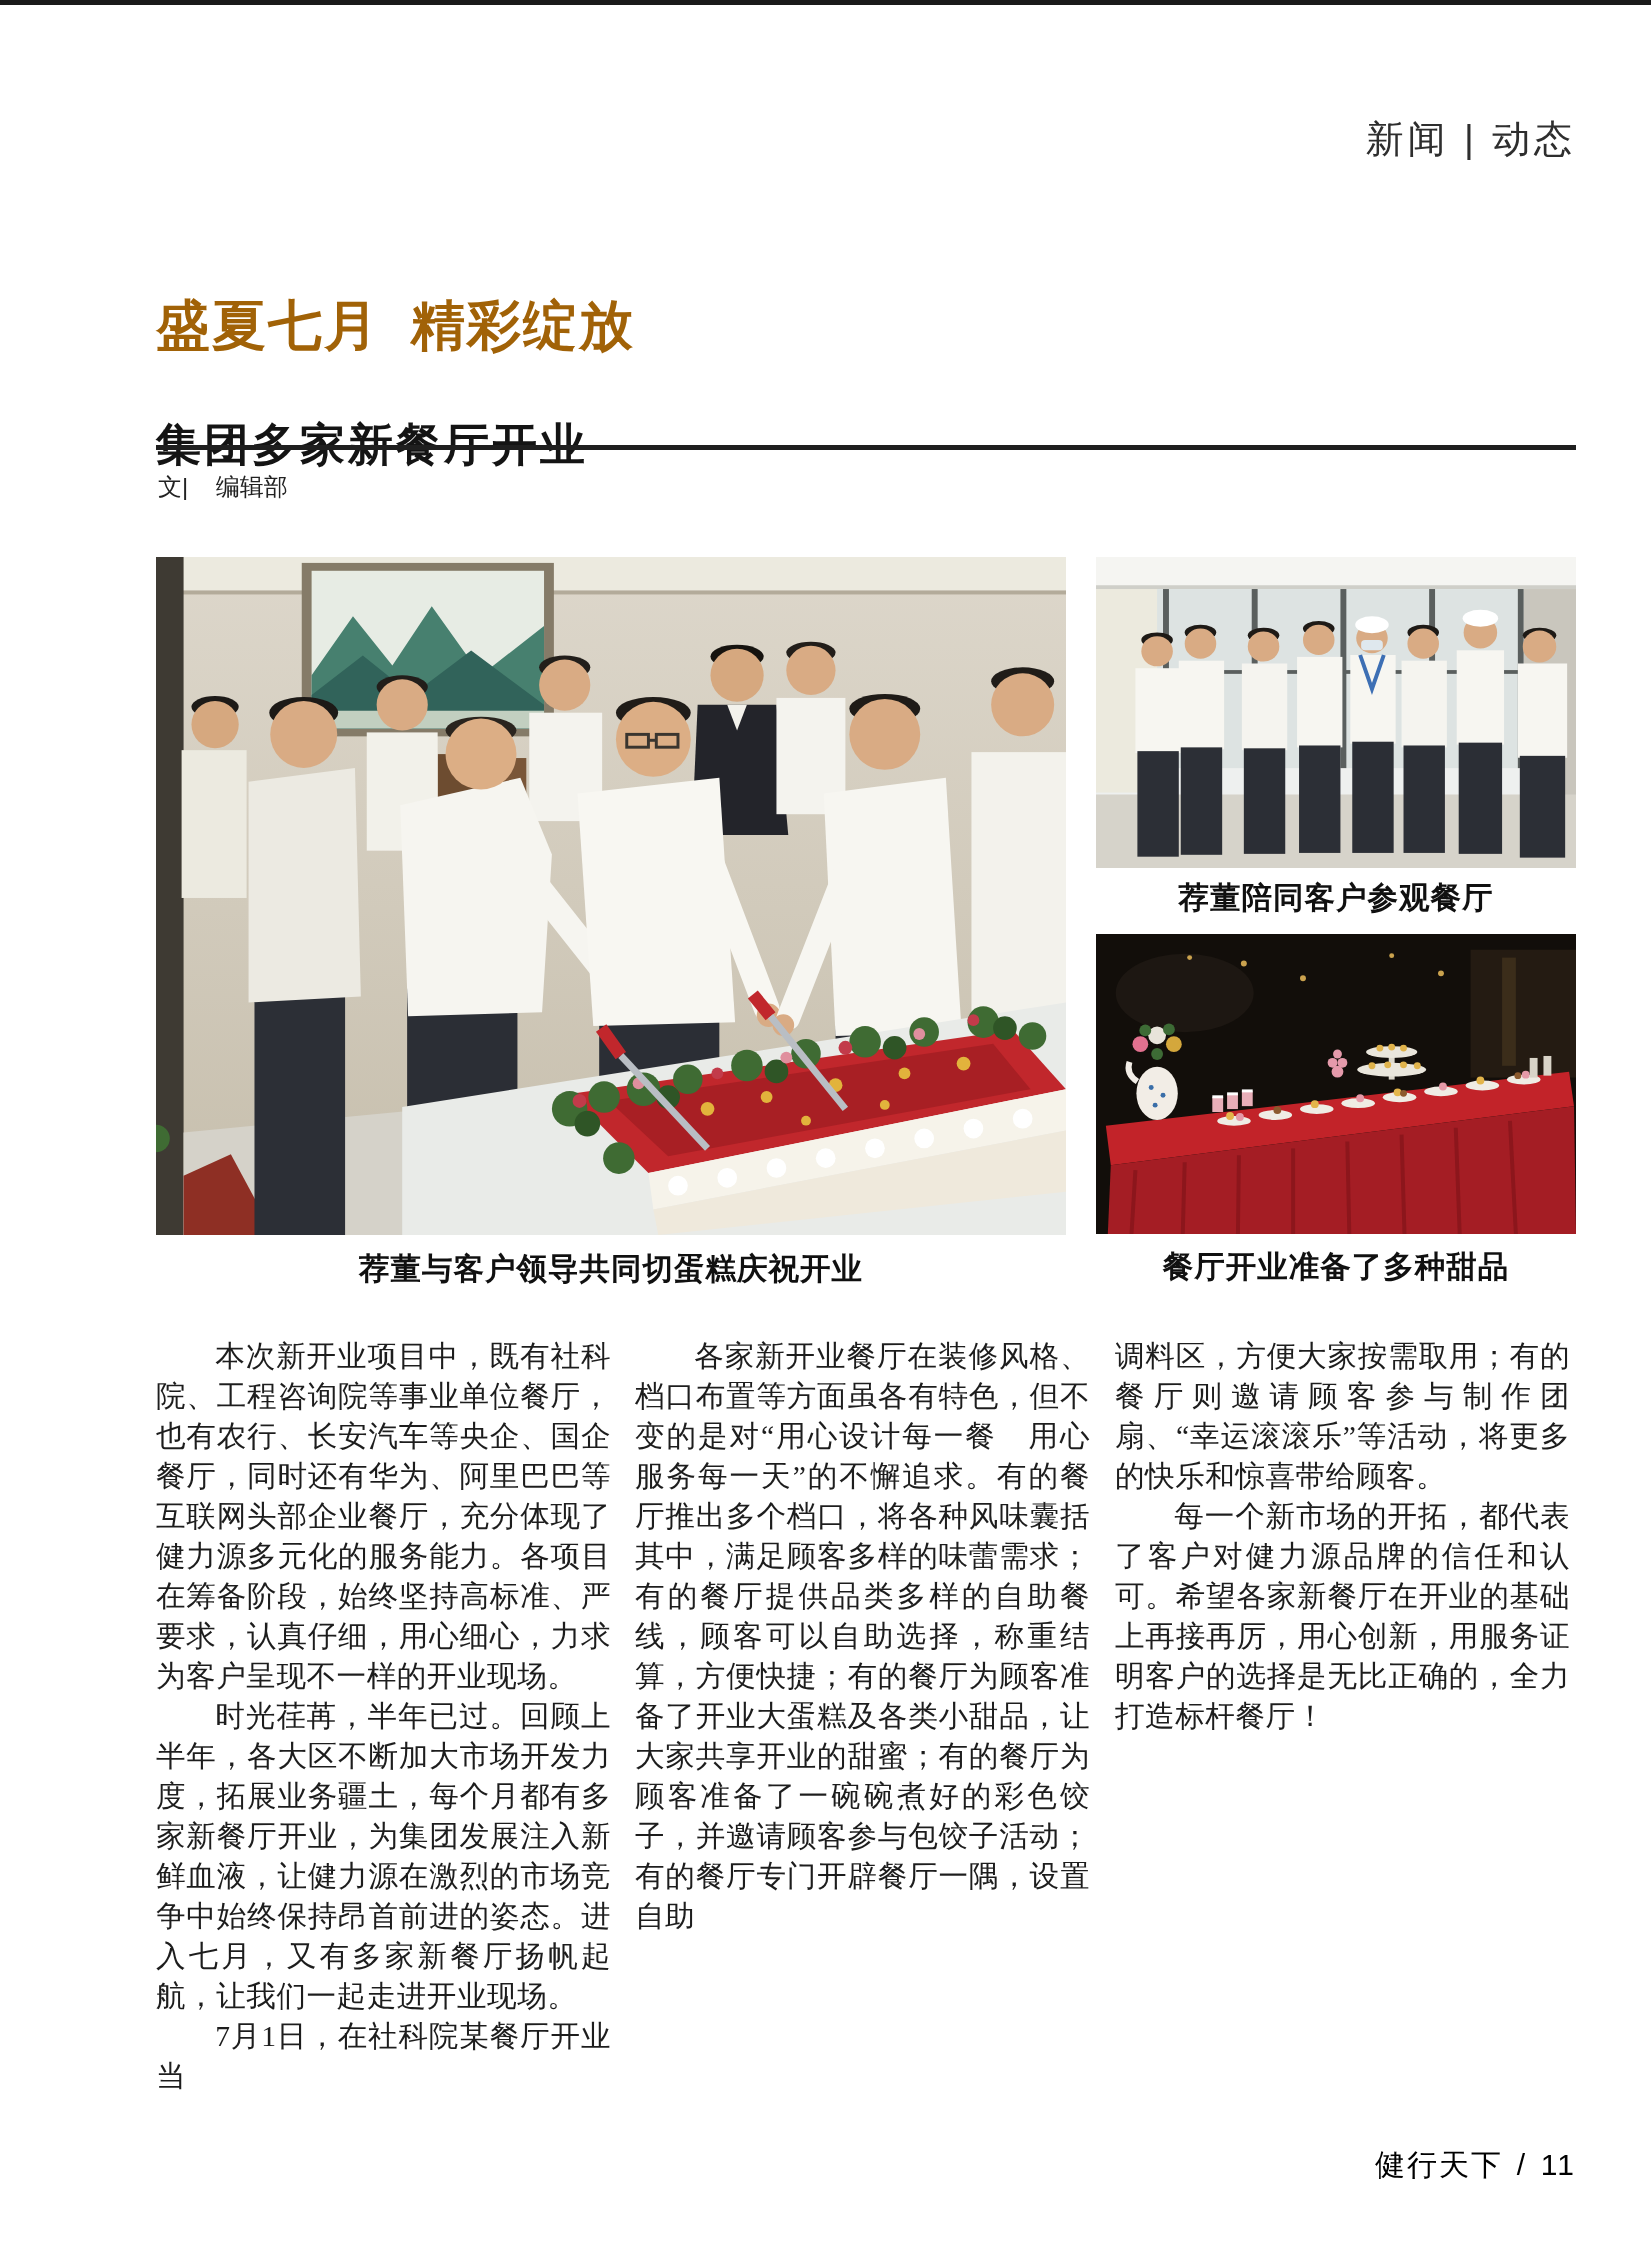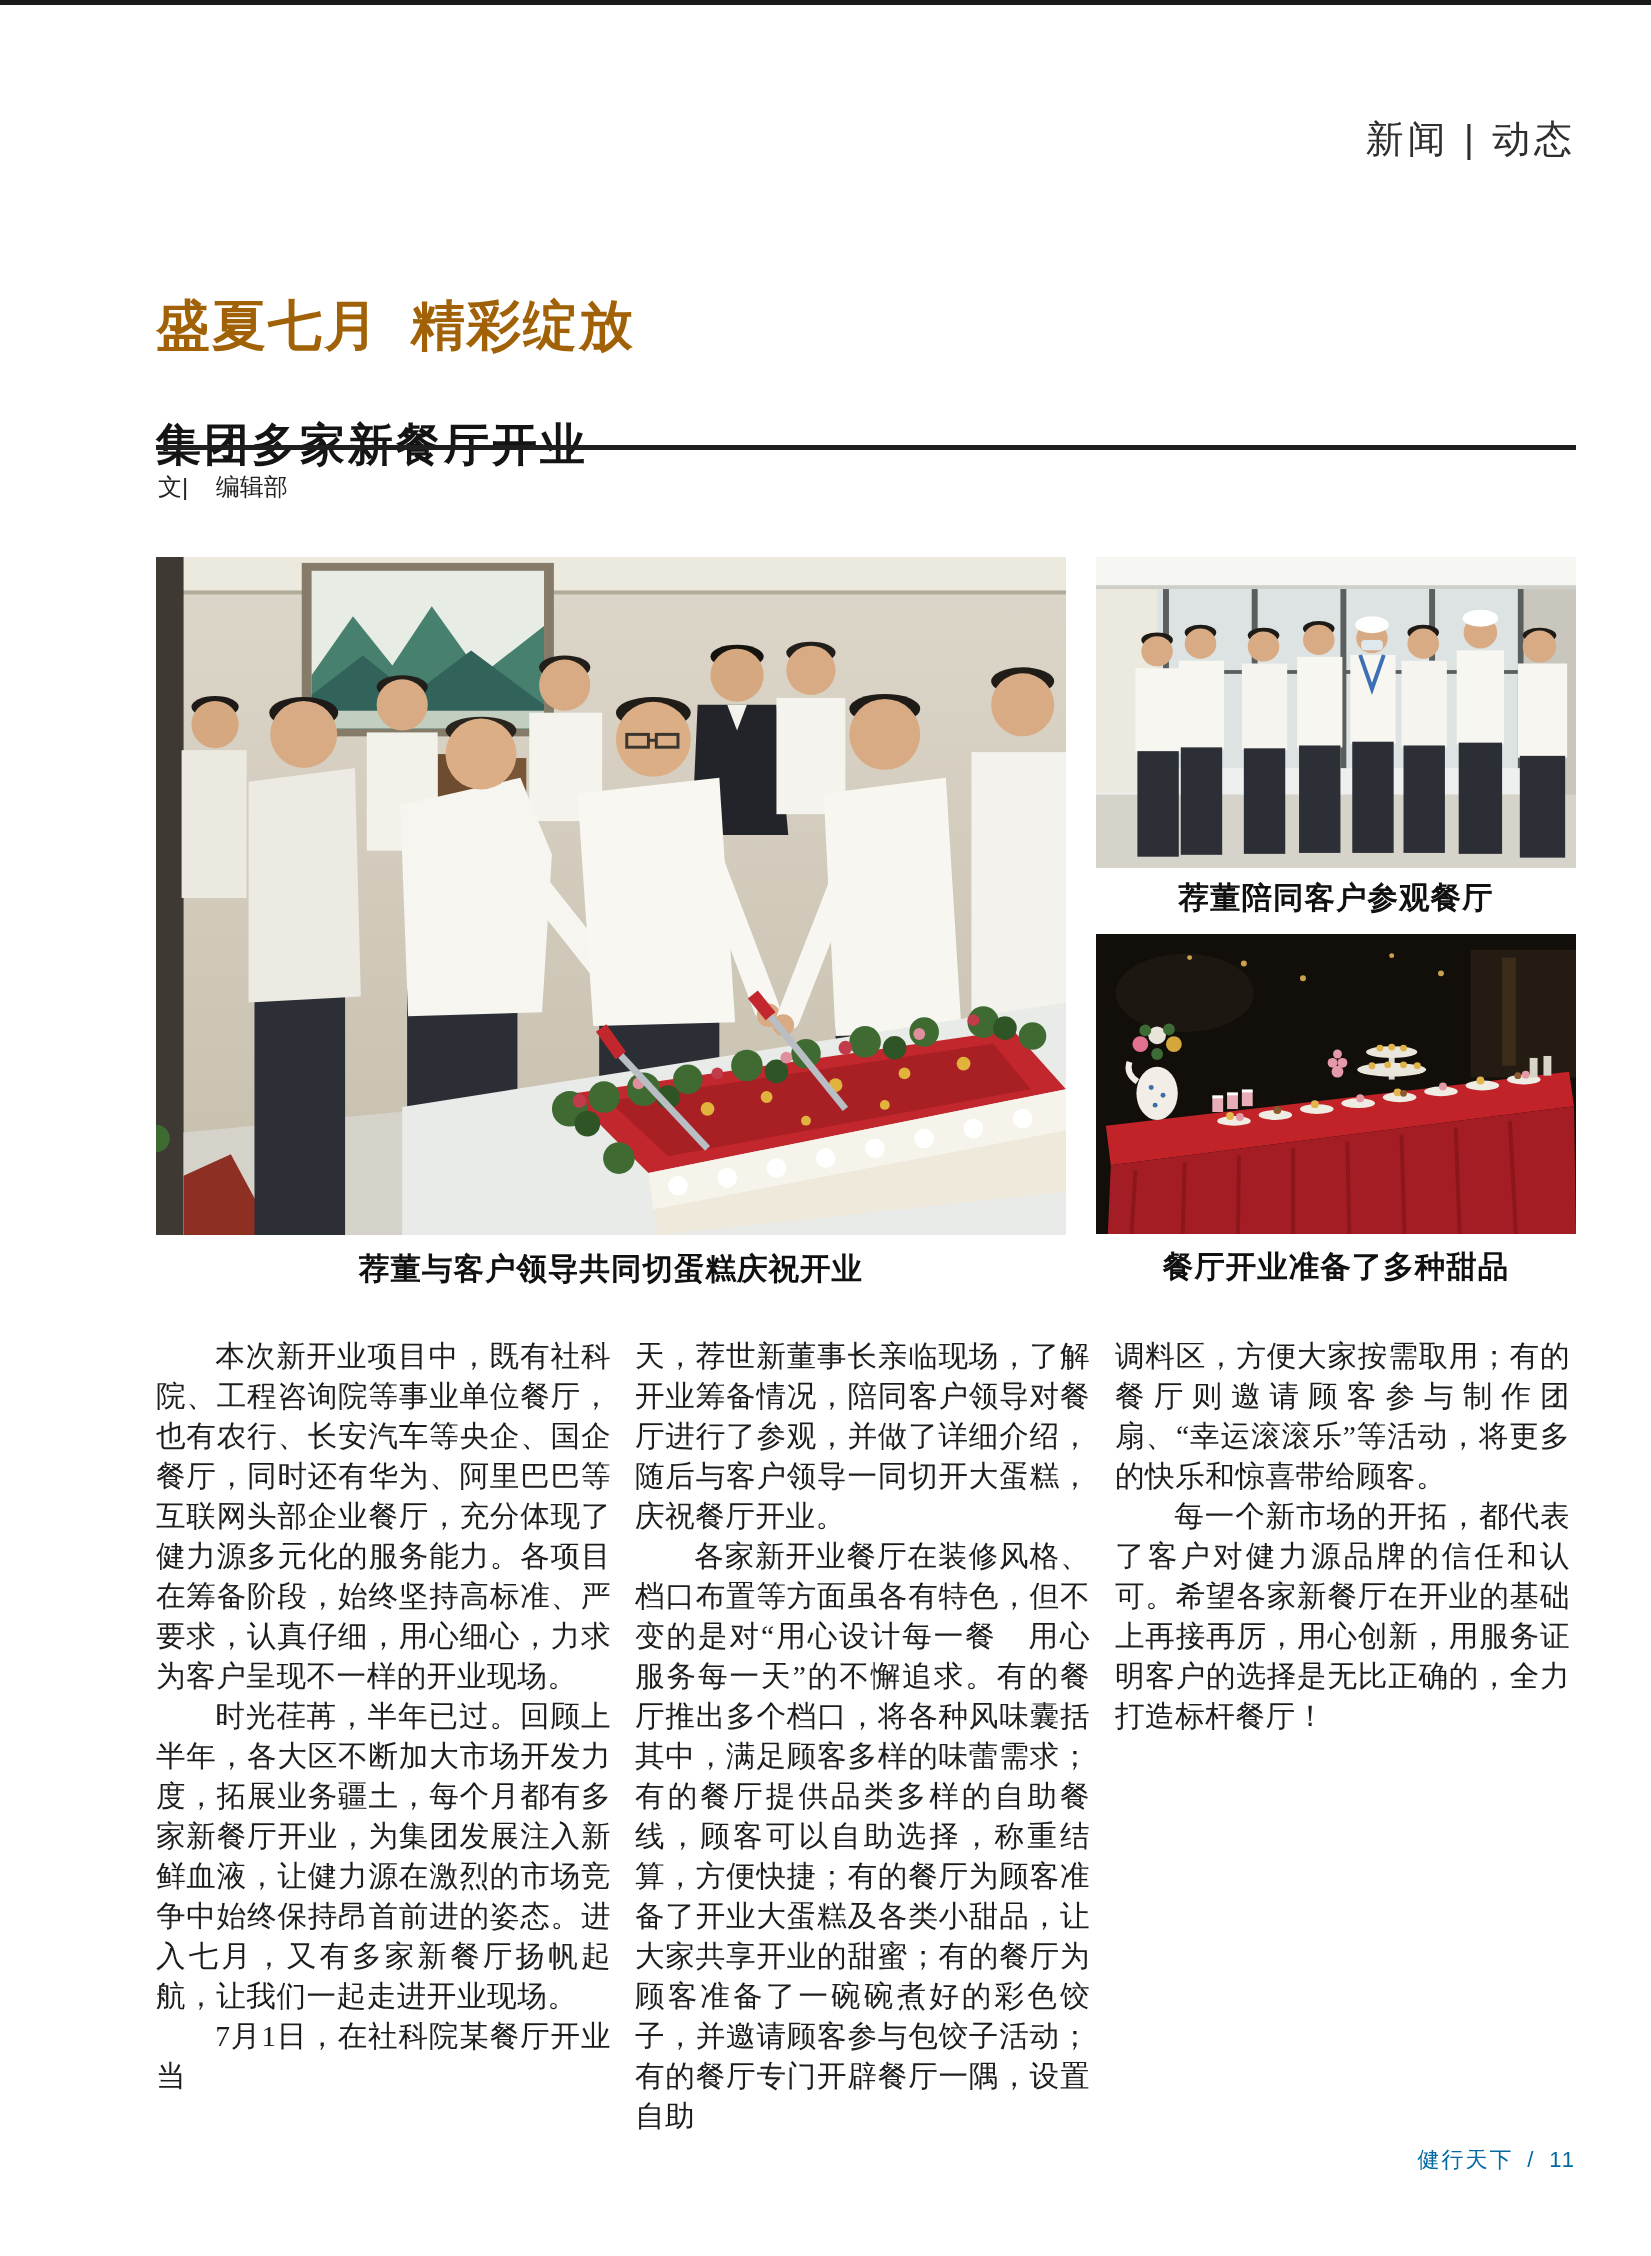"天，荐世新董事长亲临现场，了解开业筹备情况，陪同客户领导对餐厅进行了参观，并做了" p.noindent { html: <p>天，荐世新董事长亲临现场，了解开业筹备情况，陪同客户领导对餐厅进行了参观，并做了详细介绍，随后与客户领导一同切开大蛋糕，庆祝餐厅开业。</p> -> none }
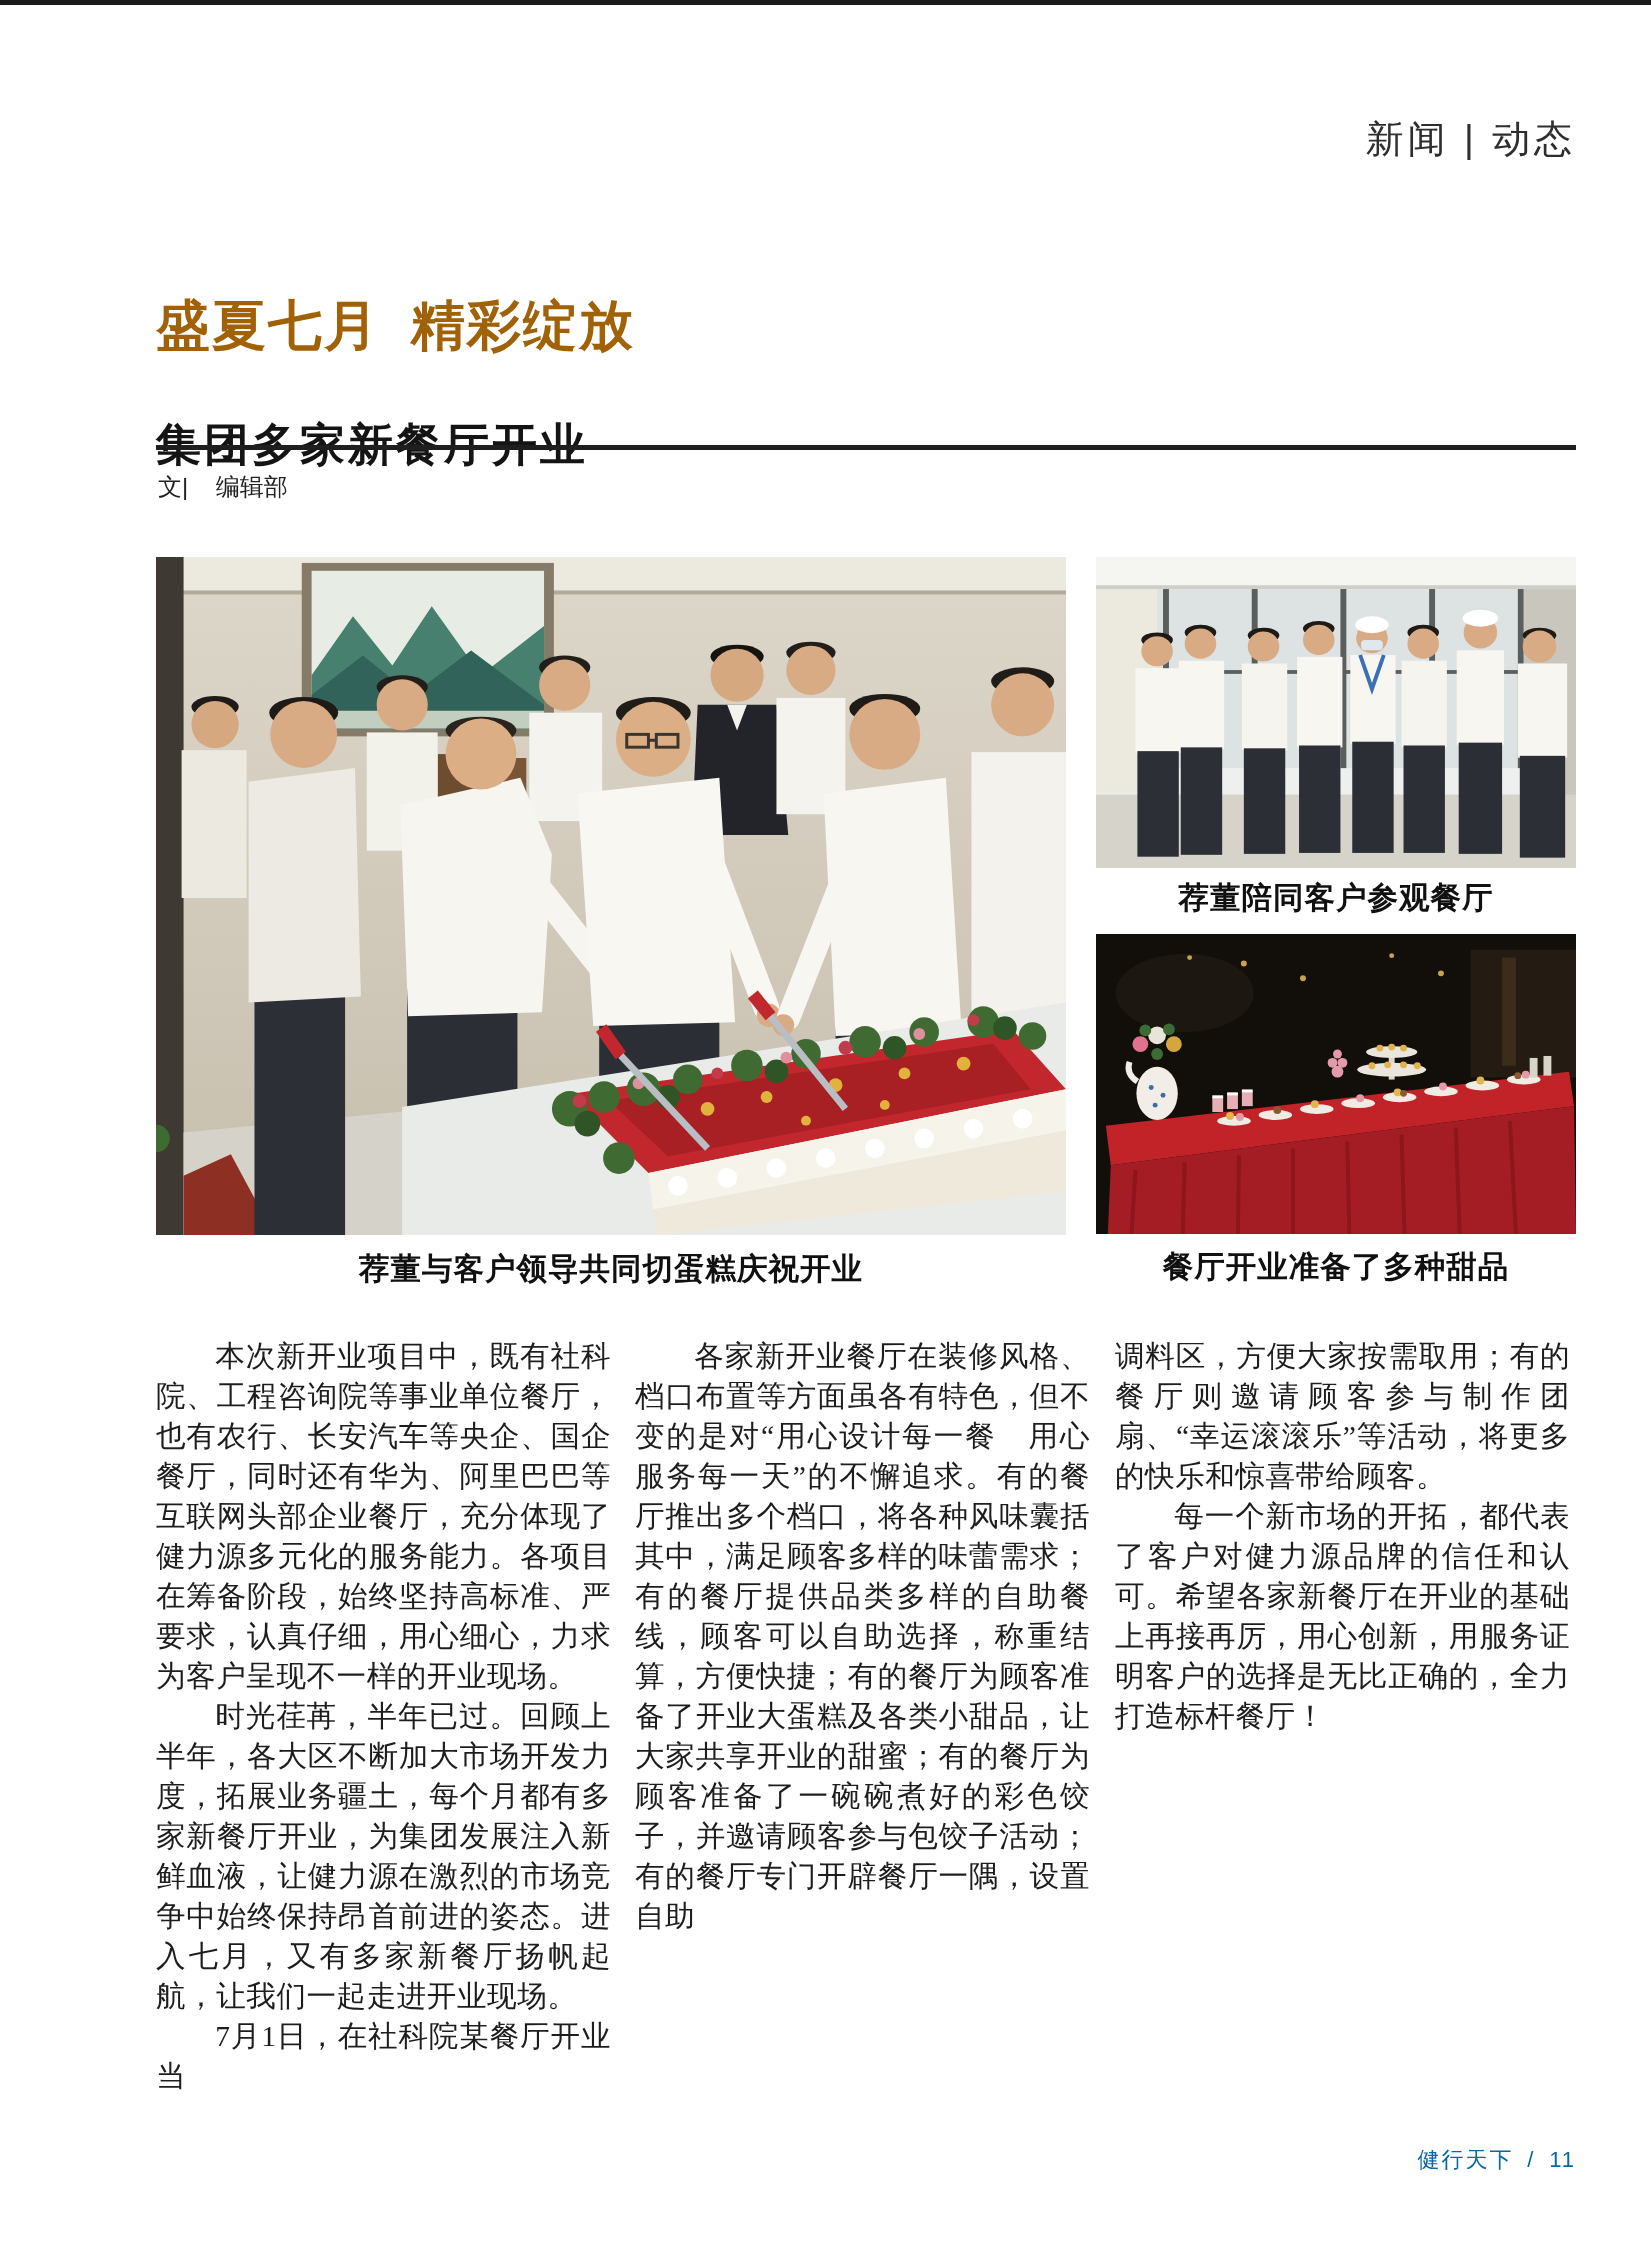"健行天下 / 11" .footer { color: #0369a1 -> #000000; font-size: 22px -> 30px }
